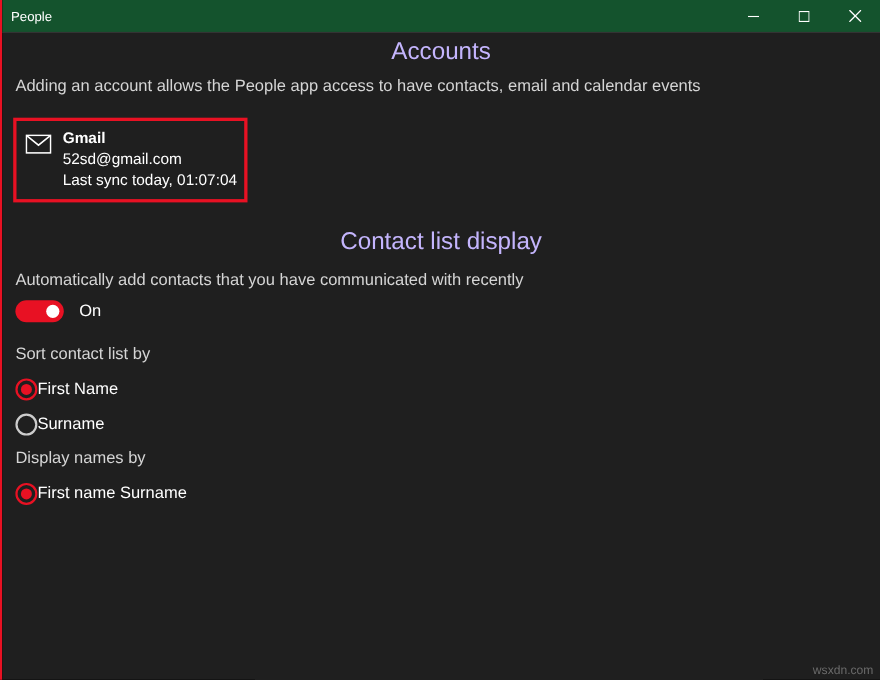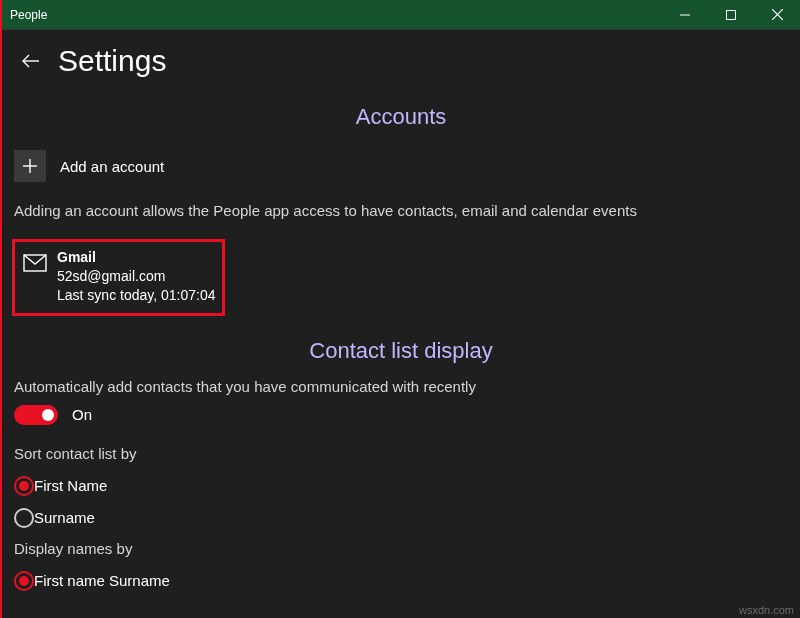"Settings" div.header { html: <div> <div> <svg> <line></line> <polyline></polyline> </svg> </div> <div>Settings</div> </div> -> none }
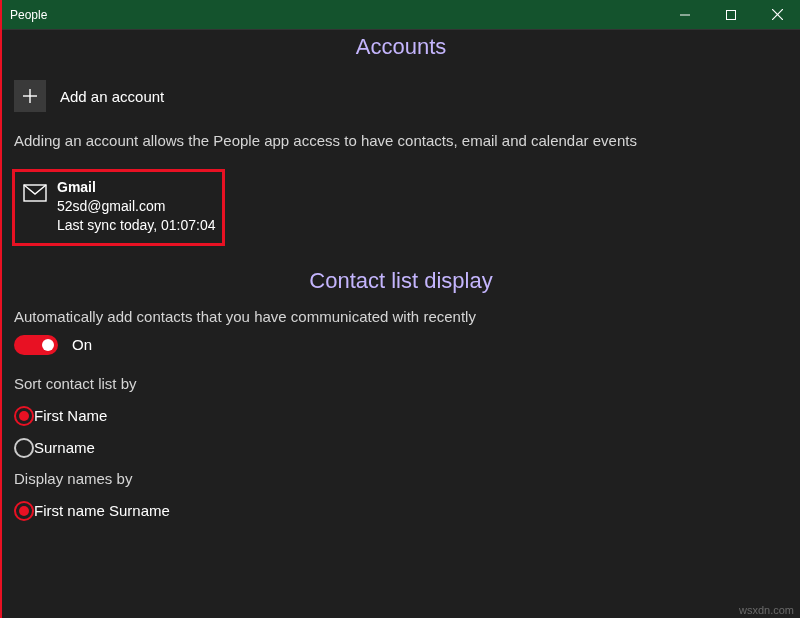"Add an account" div.add-account { html: <div> <div> <svg> <line></line> <line></line> </svg> </div> <div>Add an account</div> </div> -> none }
